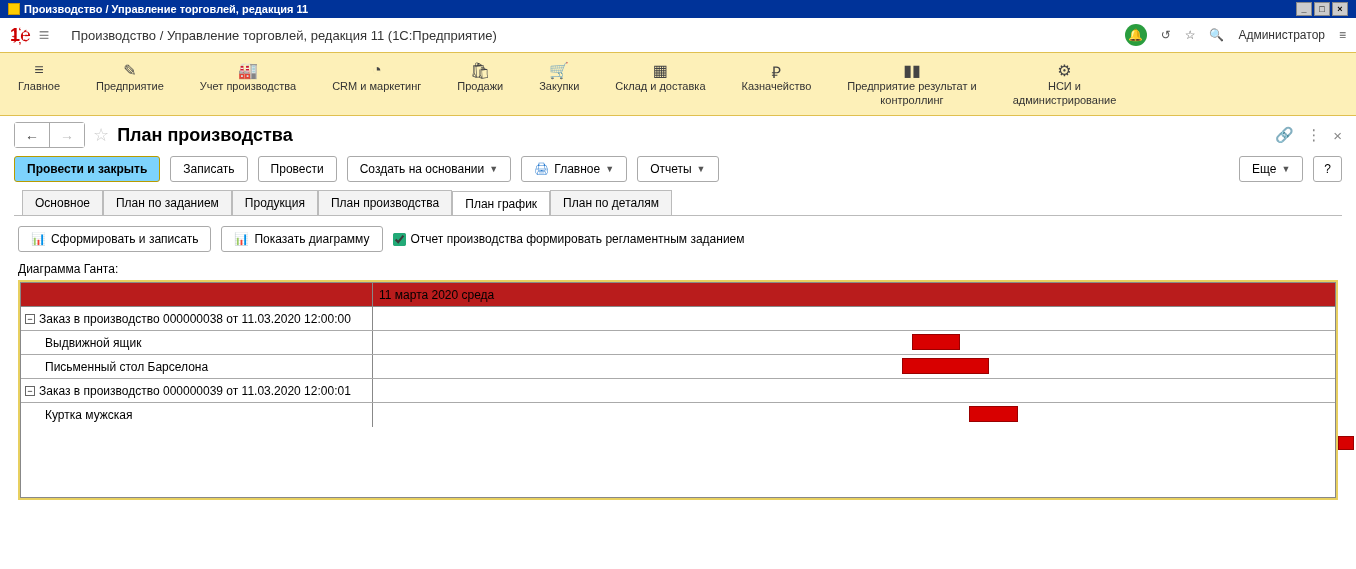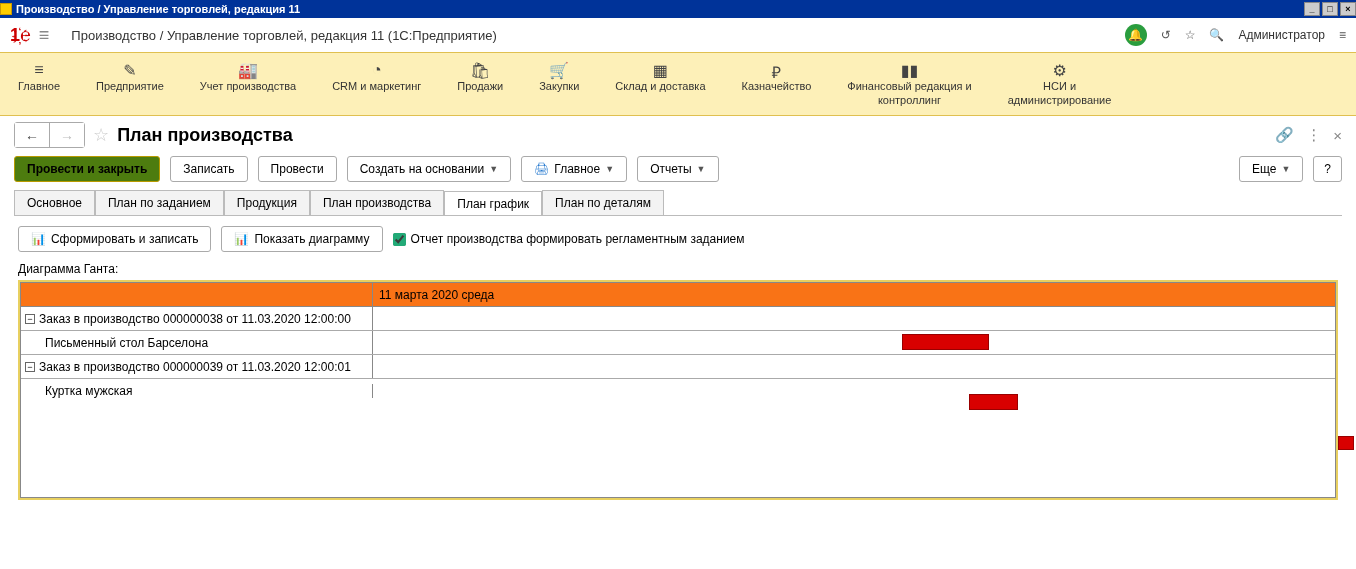"Производство / Управление торговлей, редакция 11" .titlebar { padding: 0 0 -> 0 8px }
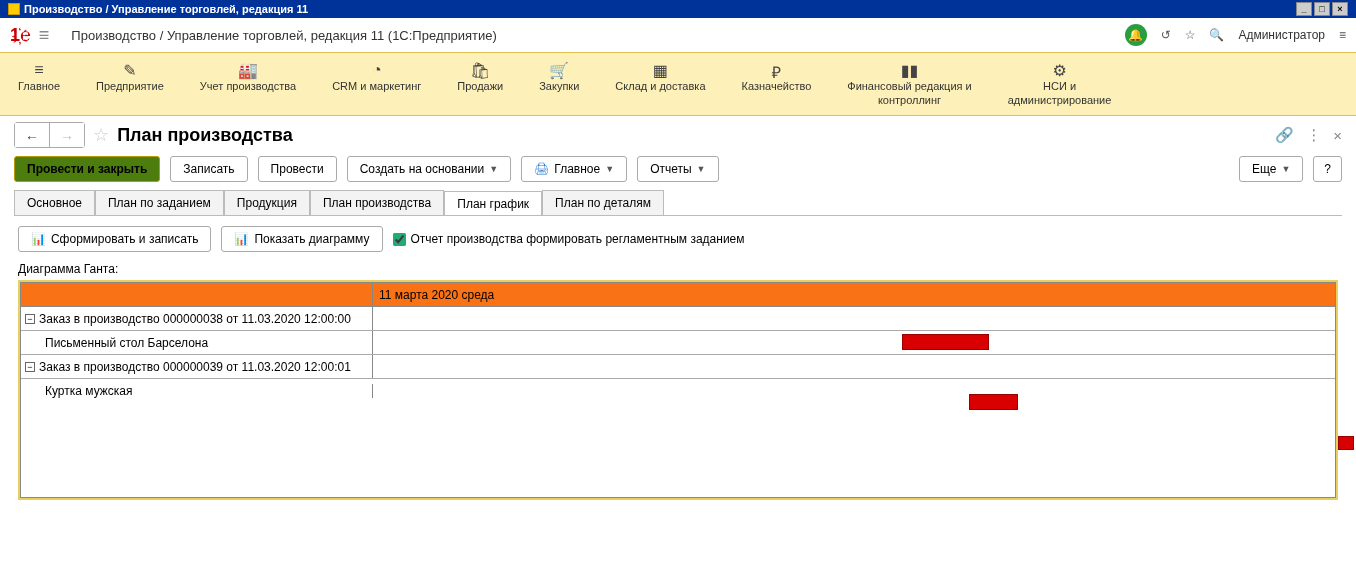"Финансовый редакция и" span.lbl { text: Финансовый редакция -> Предприятие результат }
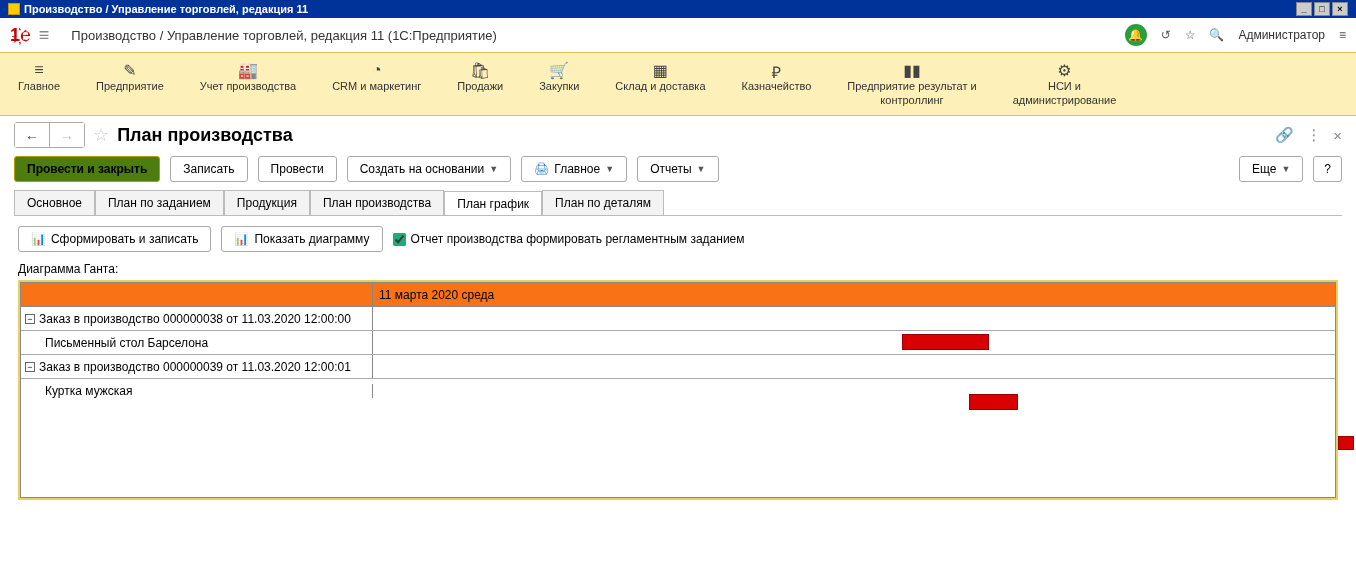"Провести и закрыть" .btn-primary { background: #4d7c0f -> #7dd3fc }
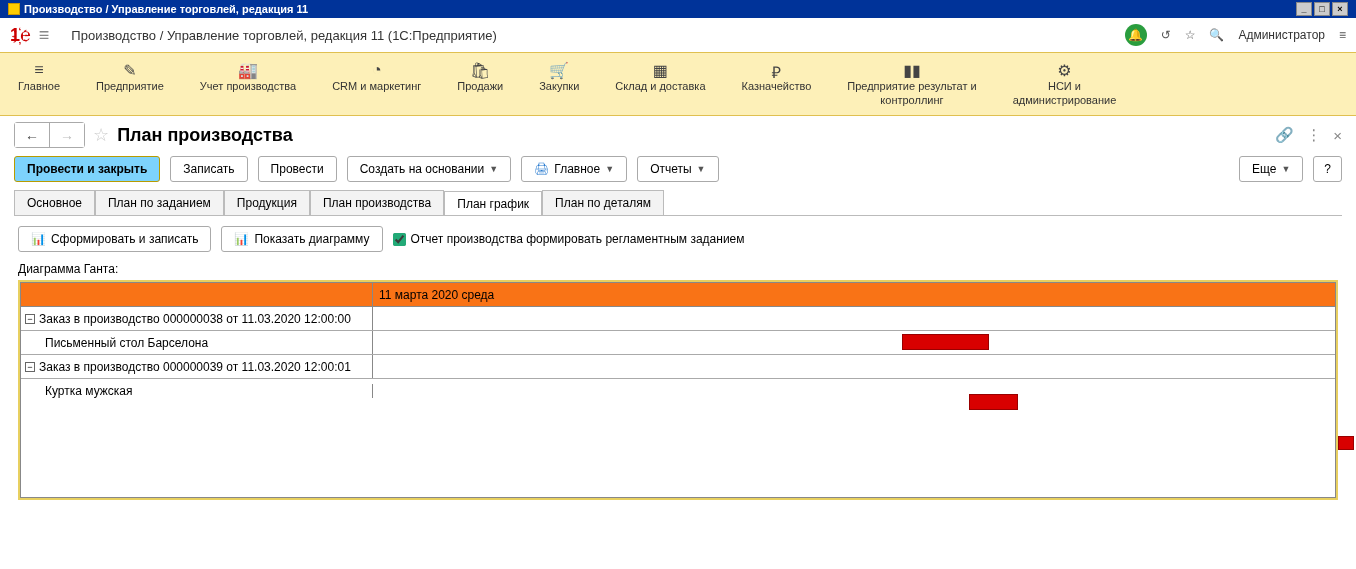"Основное" .tabs { padding: 0 14px -> 0 22px }
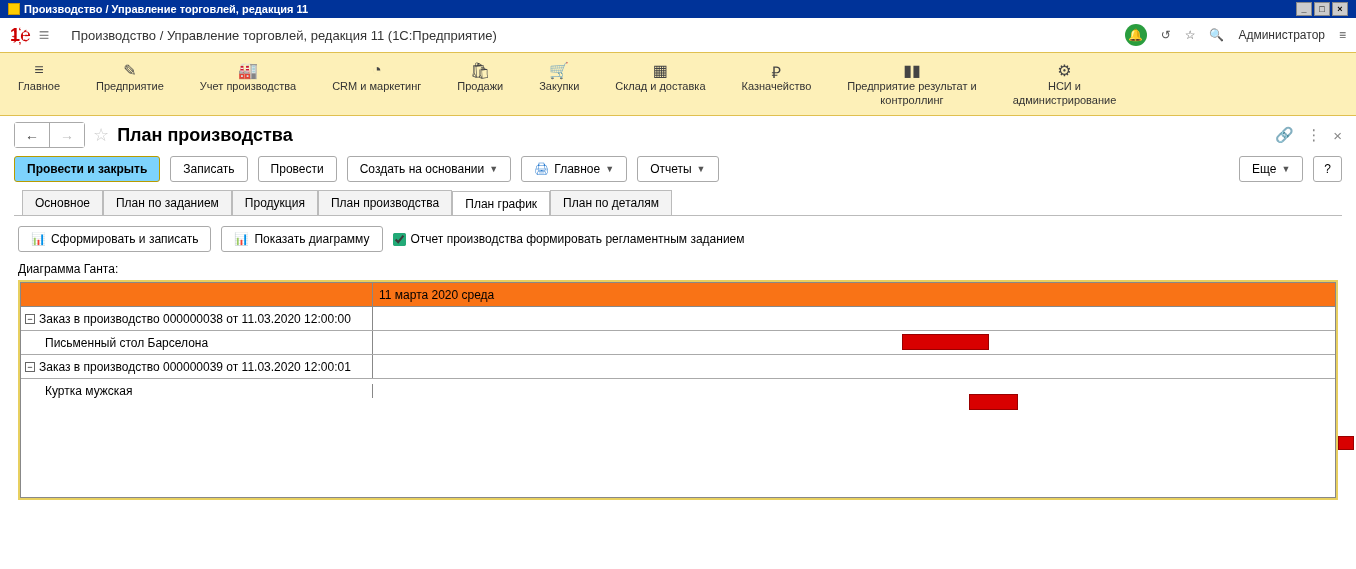"11 марта 2020 среда" .gantt-head { background: #f97316 -> #b91c1c }
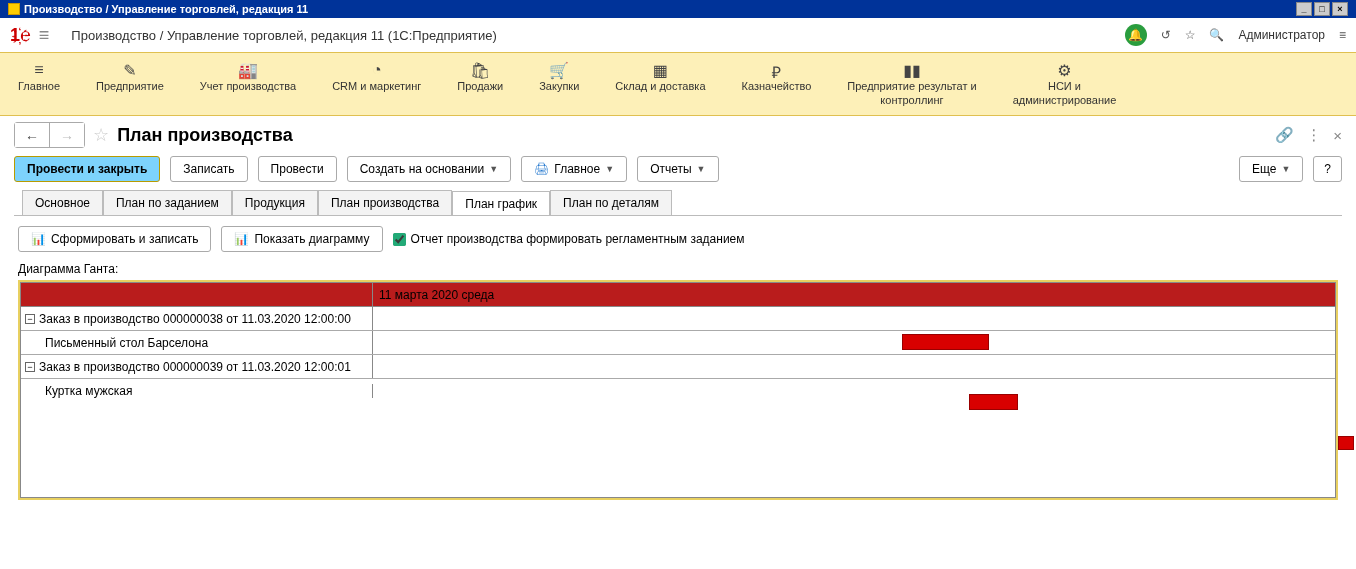"Выдвижной ящик" div.g-row { html: none -> <div> <div><span></span>Выдвижной ящик</div> <div> <div></div> </div> </div> }
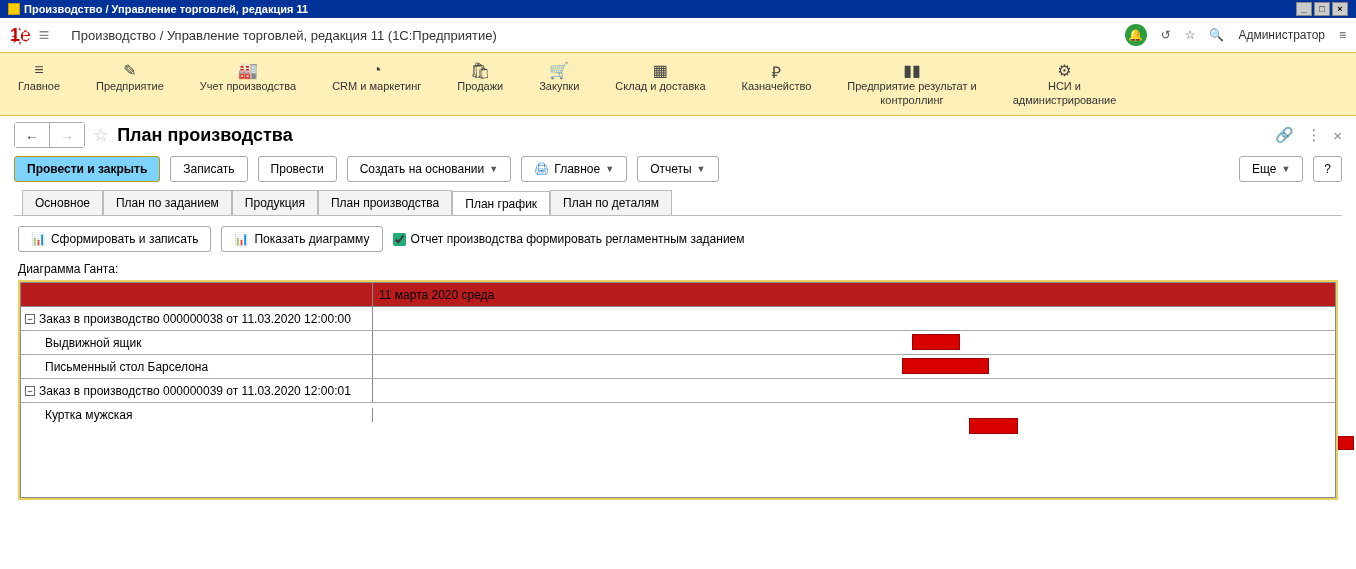"Куртка мужская" .g-row:last-child { align-items: center -> none }
